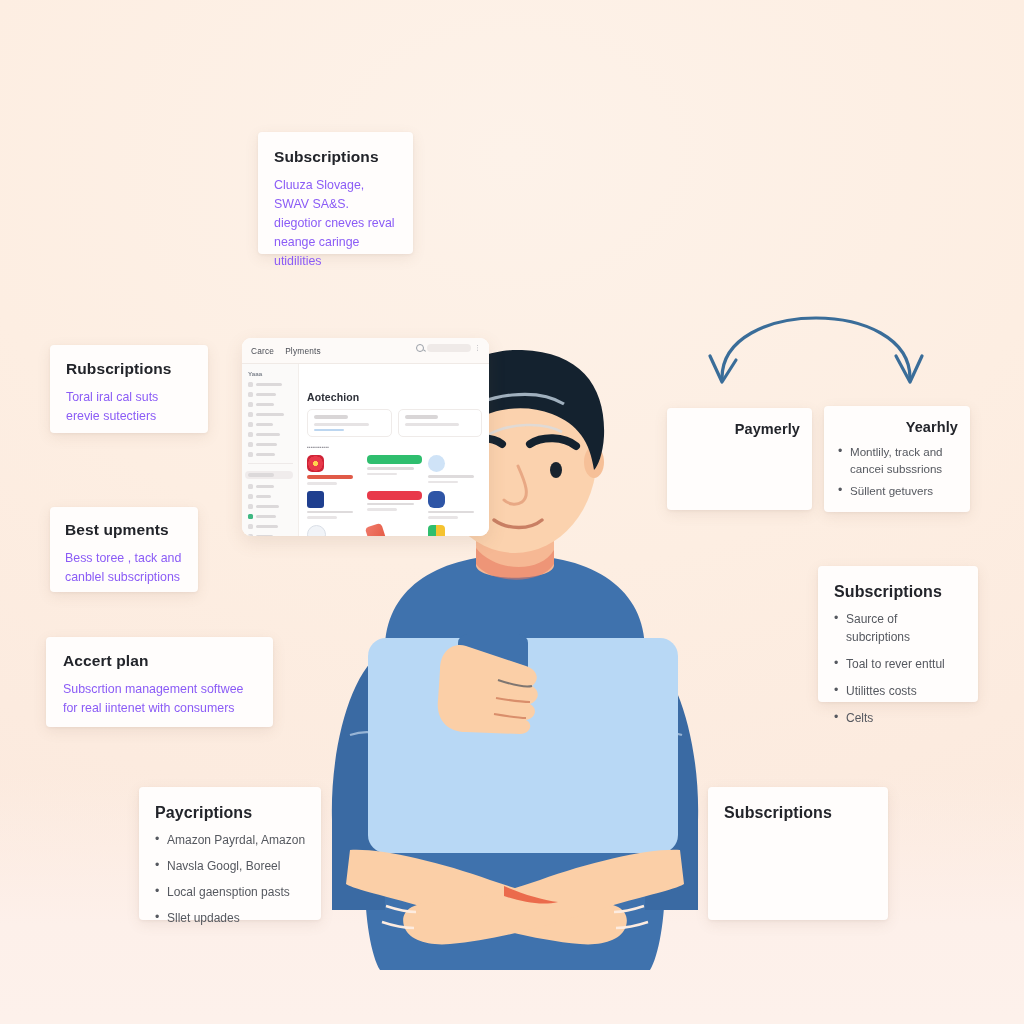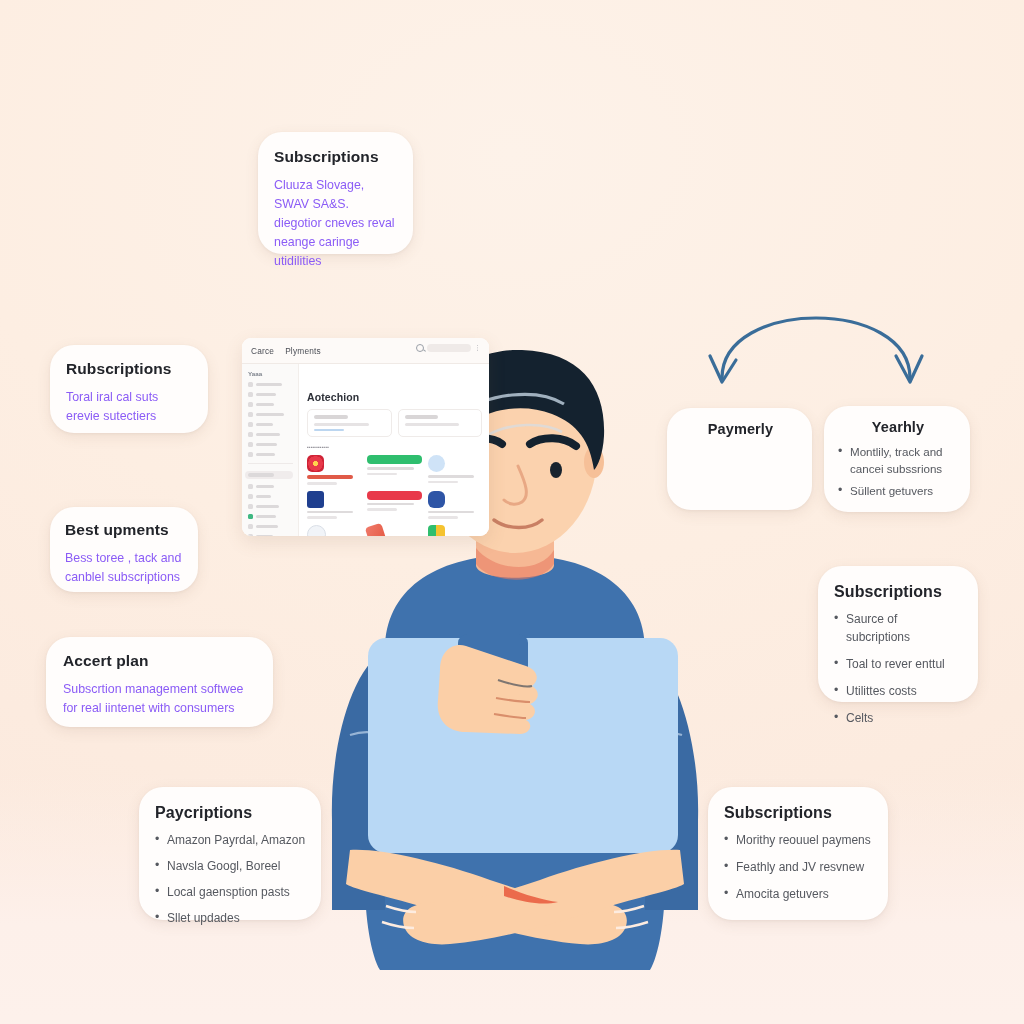"Subscriptions" .card { border-radius: 24px -> 4px }
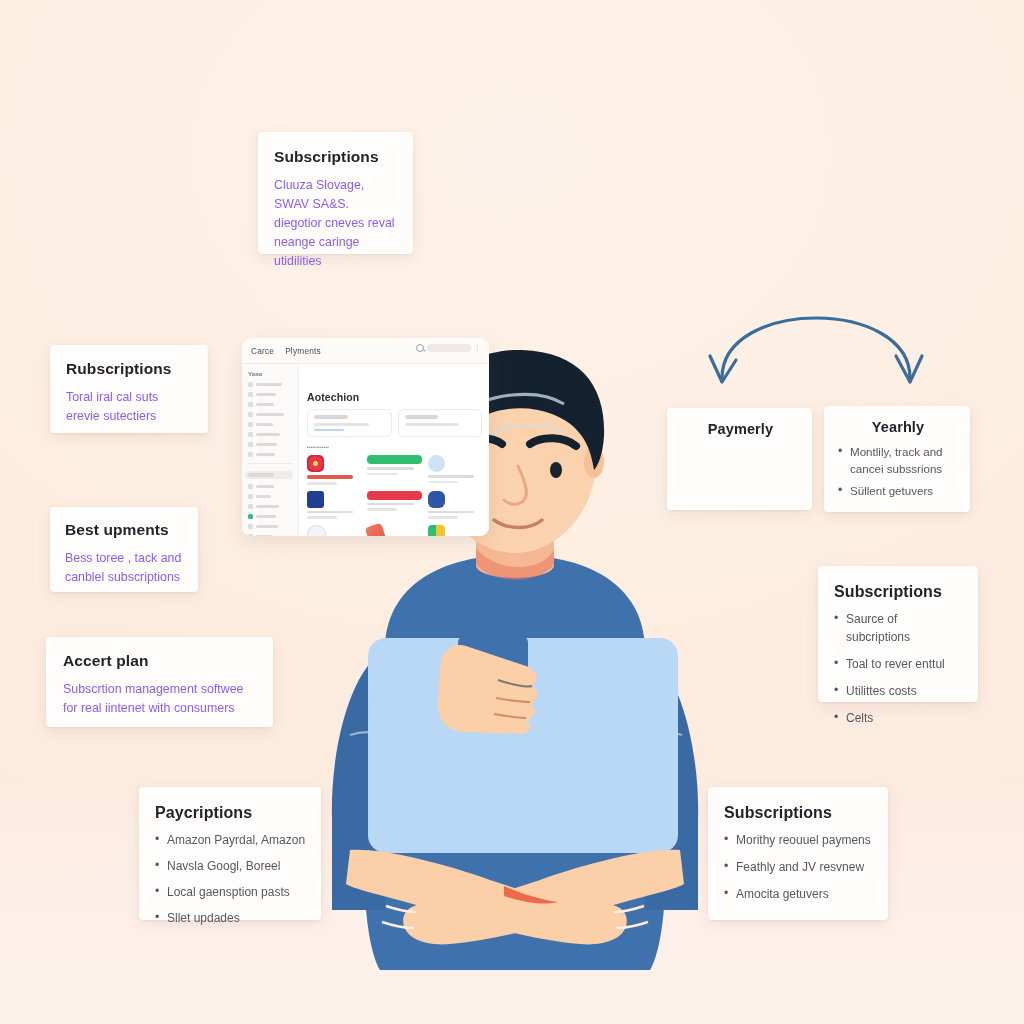"Paymerly" .card .title.center { text-align: center -> right }
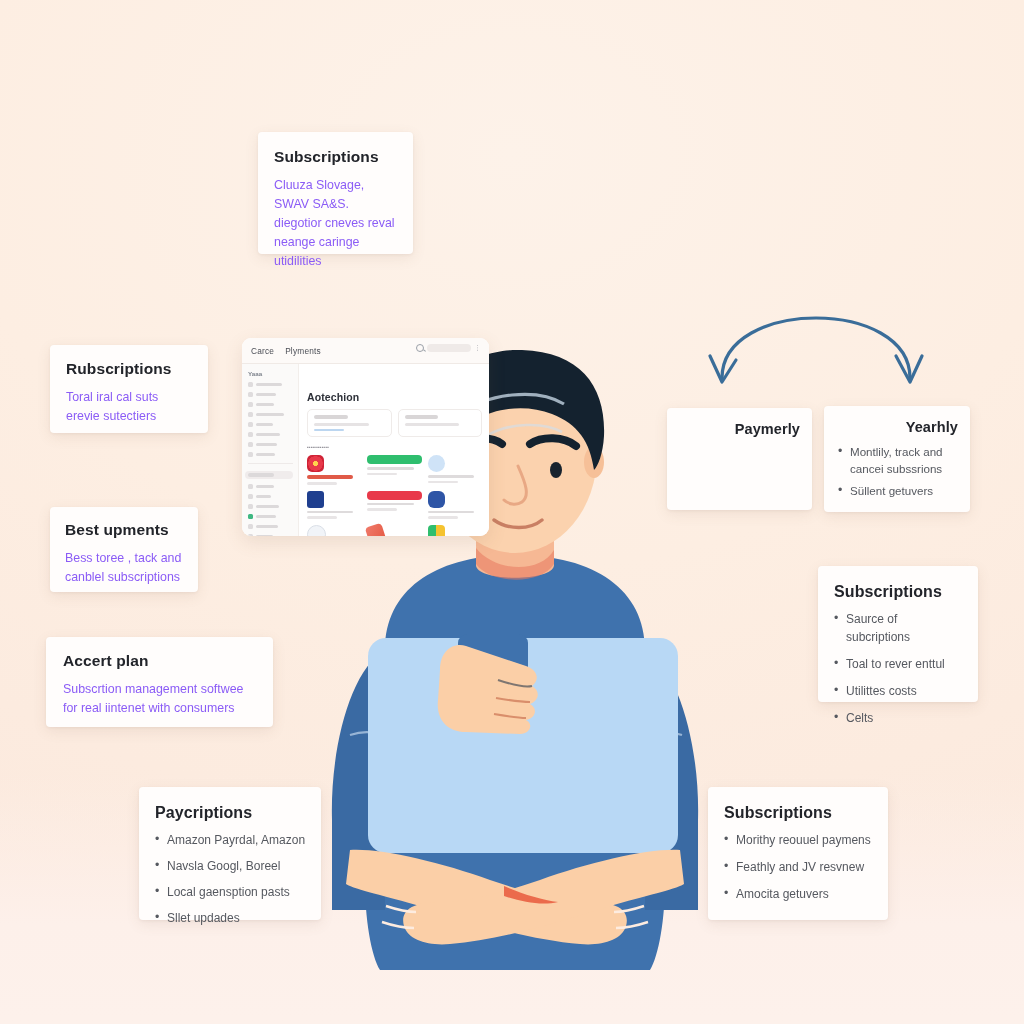"Morithy reouuel paymens" ul { html: <ul> <li>Morithy reouuel paymens</li> <li>Feathly and JV resvnew</li> <li>Amocita getuvers</li> </ul> -> none }
